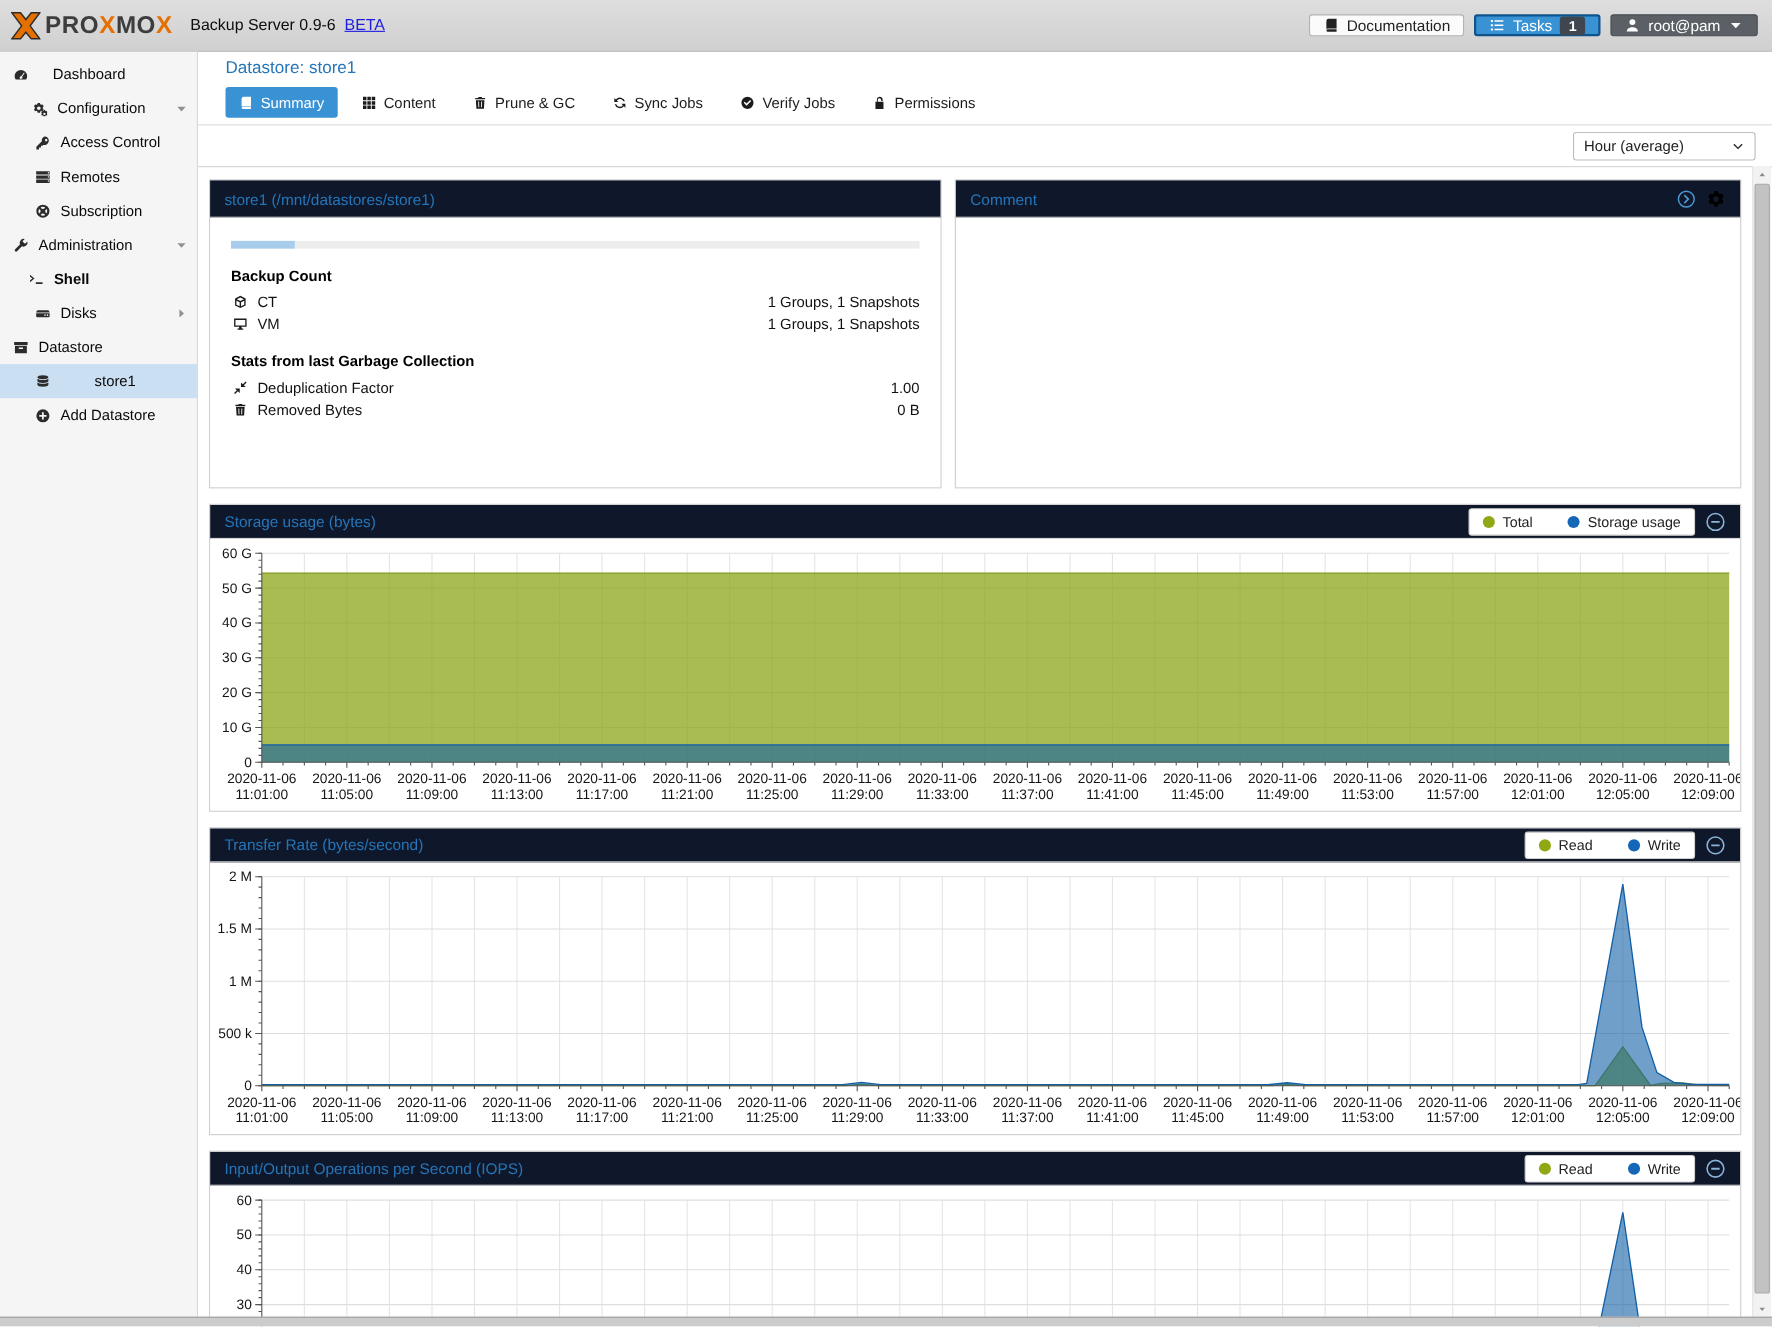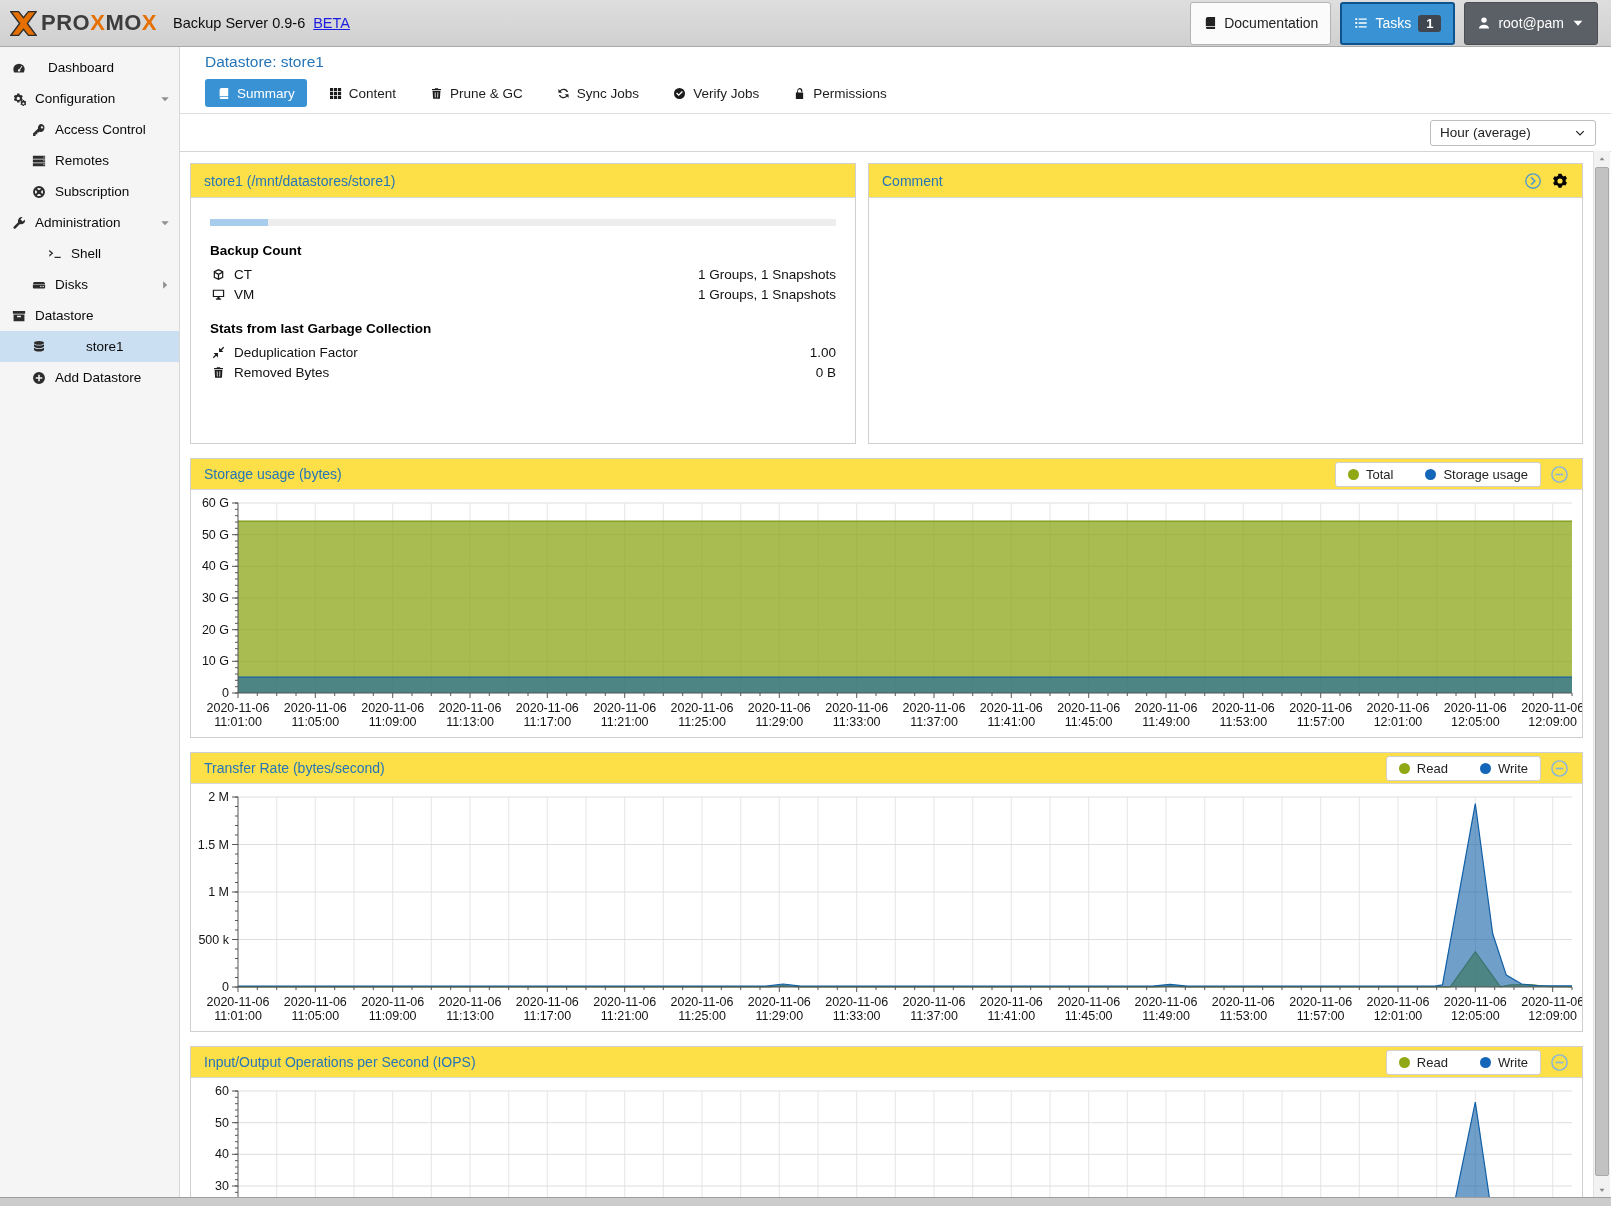"Documentation" .btn { height: 43px -> 20px }
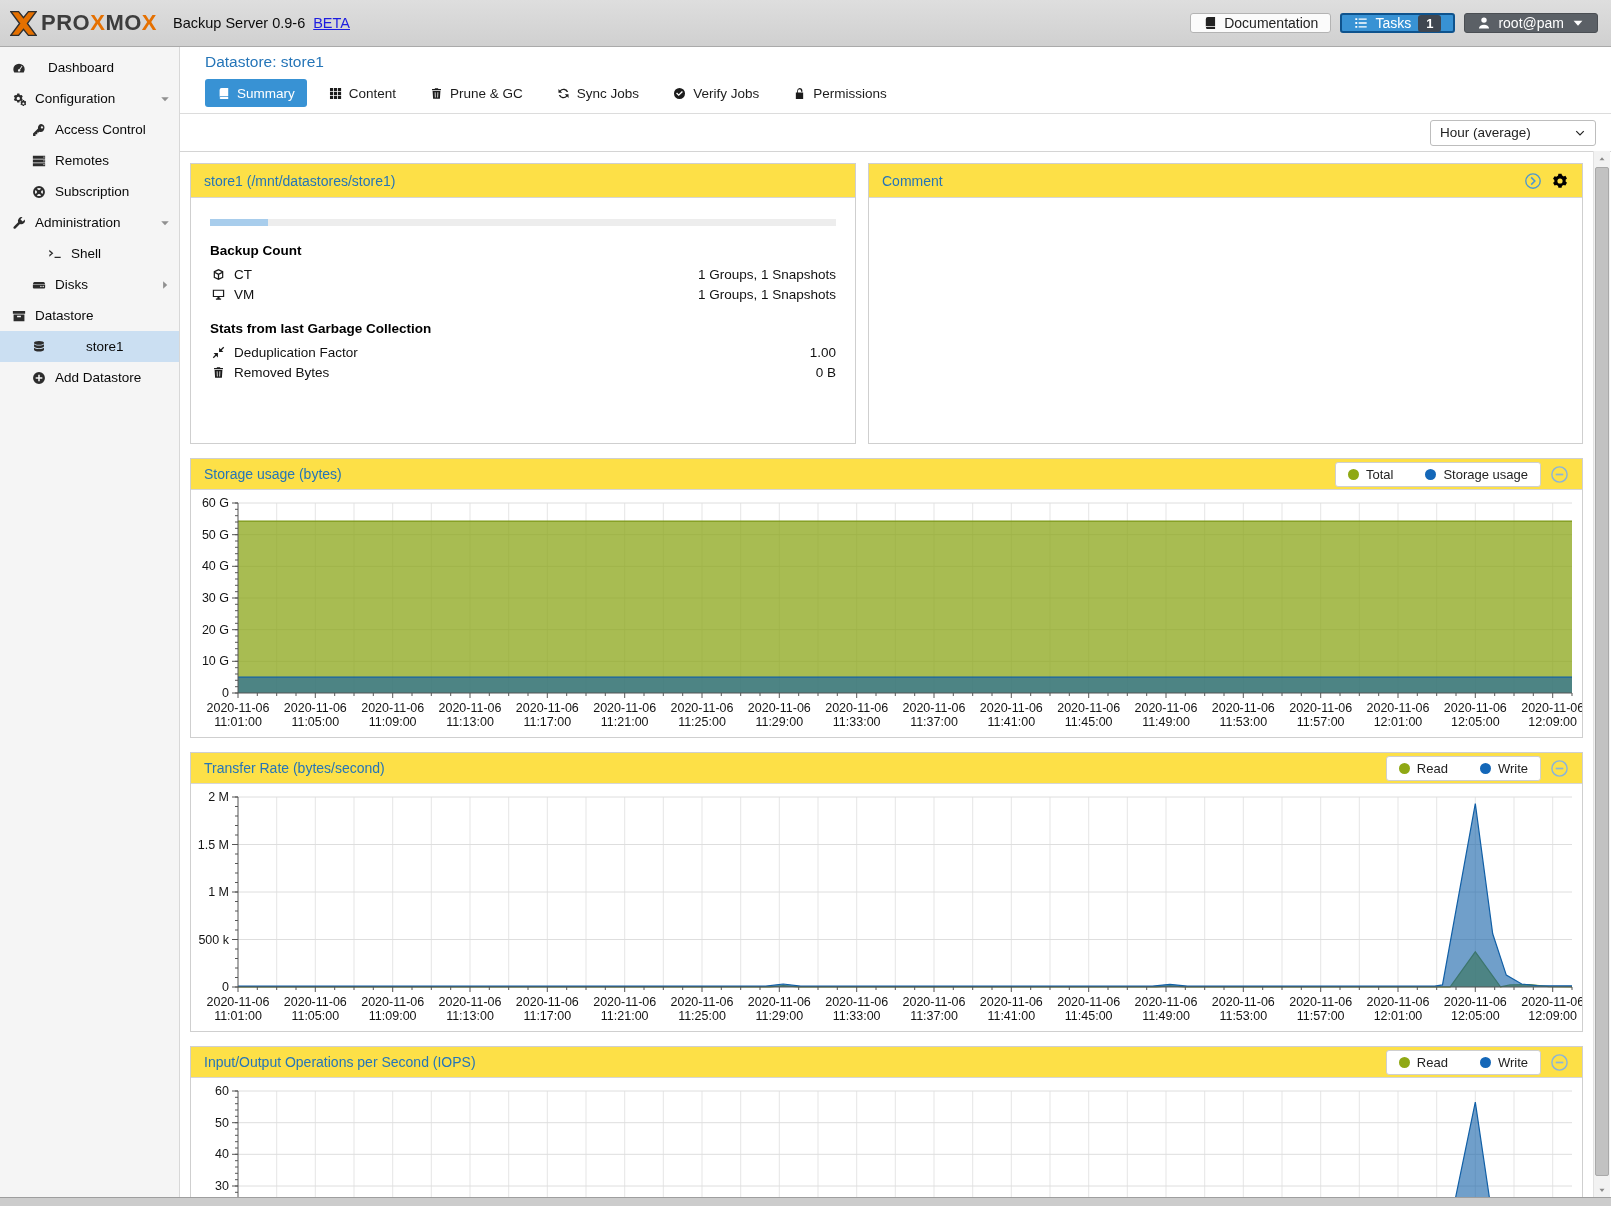"Configuration" div.side-item { padding-left: 10px -> 27px }
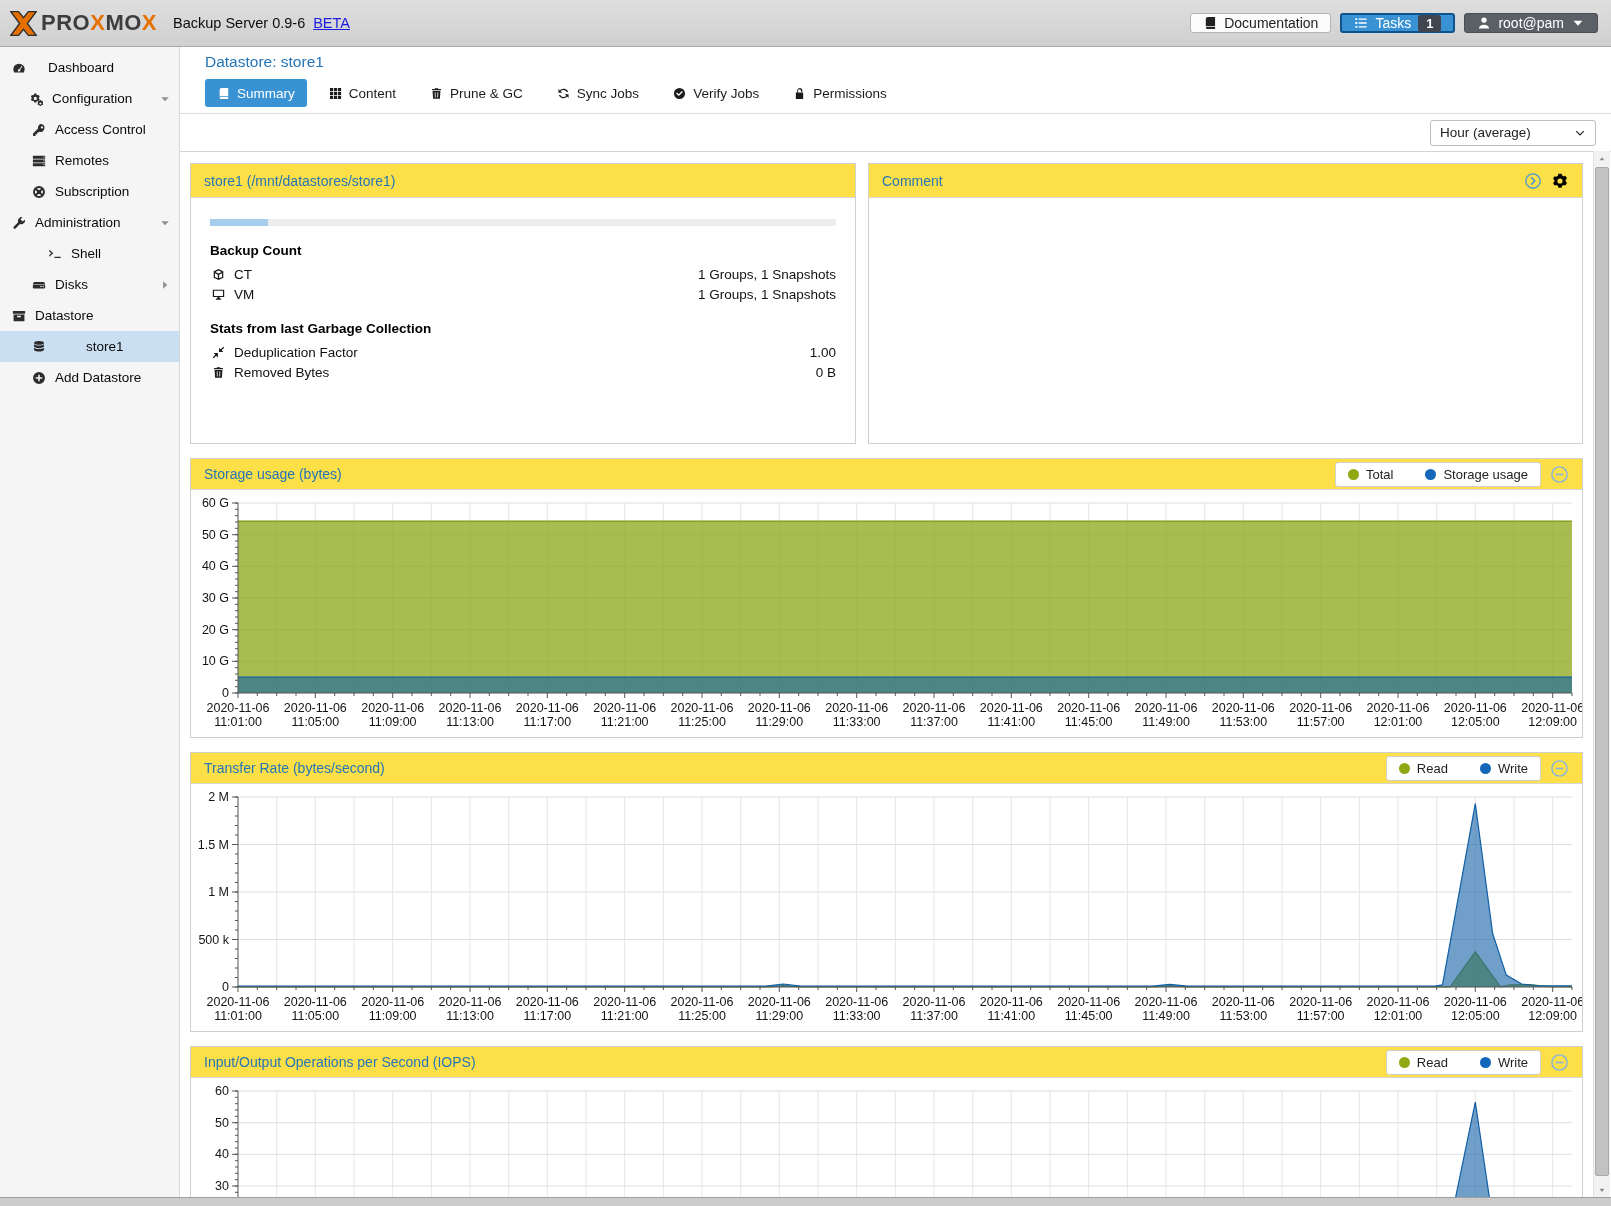"store1 (/mnt/datastores/store1)" .phdr { background: #fde047 -> #0f172a }
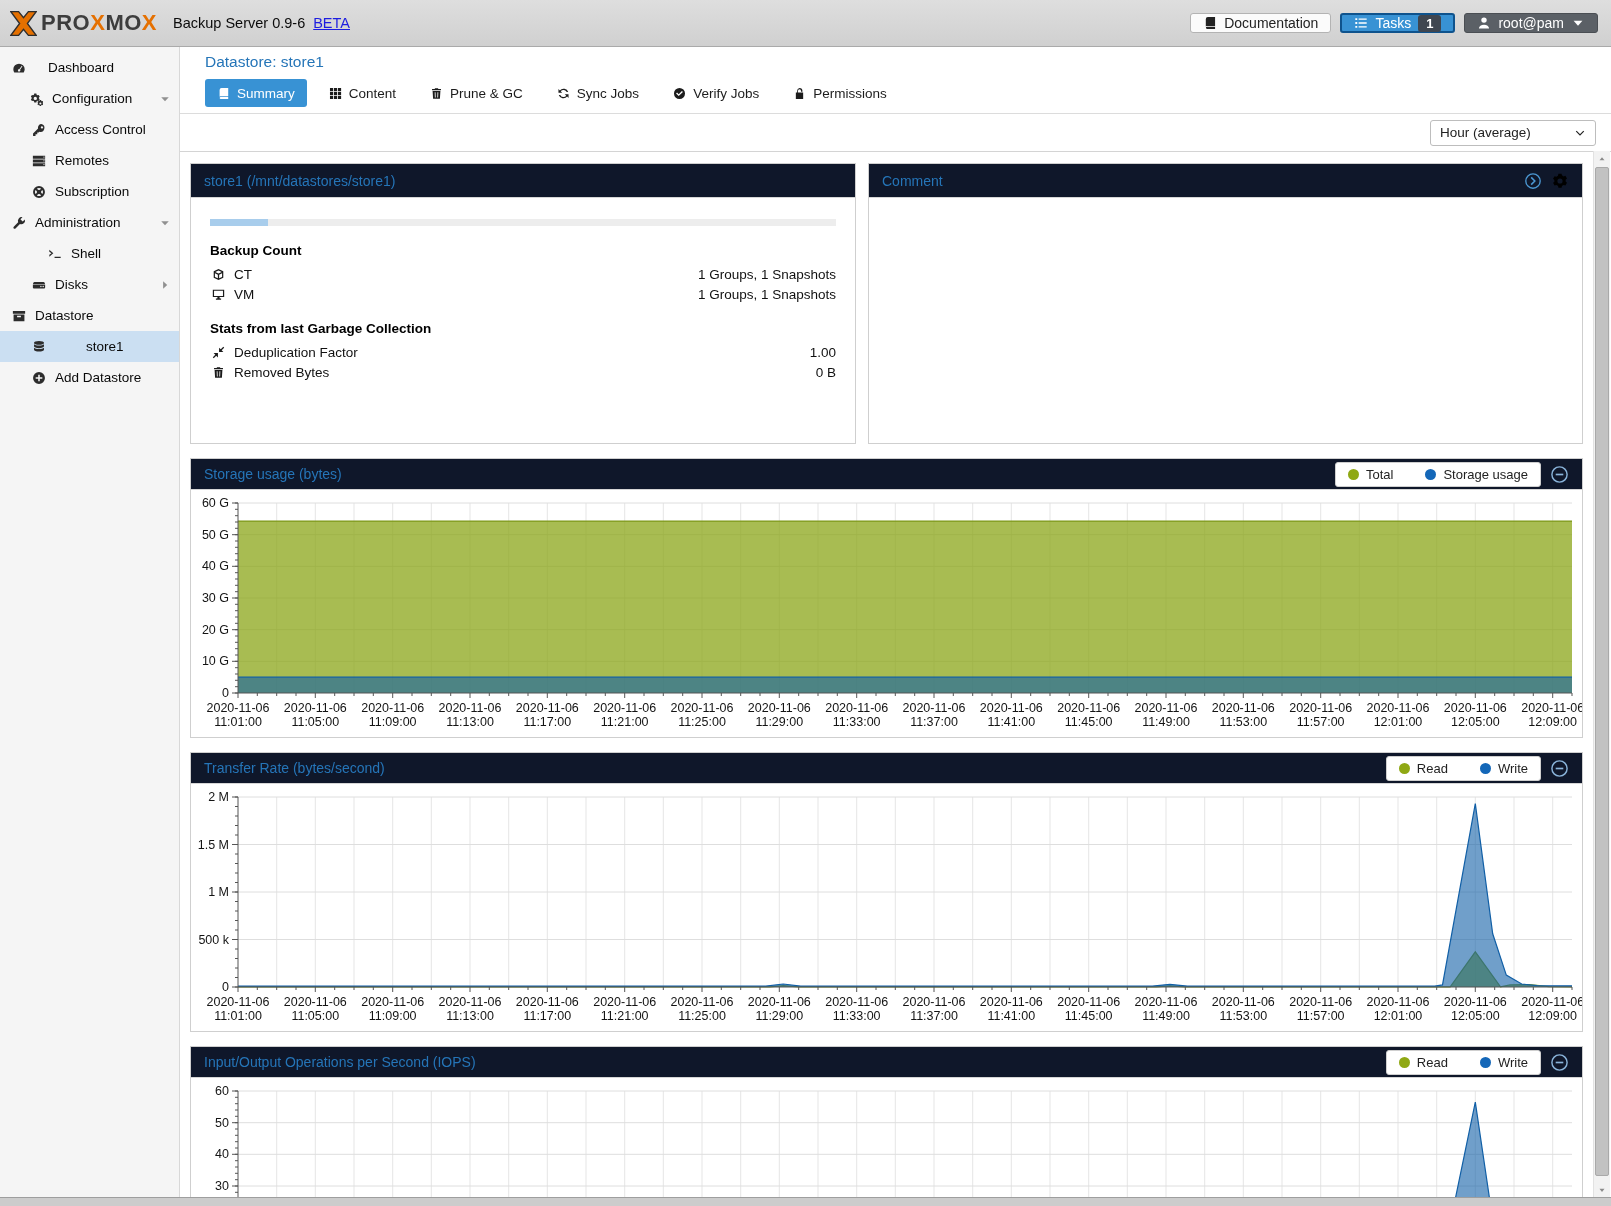"Shell" div.side-item { font-weight: none -> bold; padding-left: 46px -> 24px }
